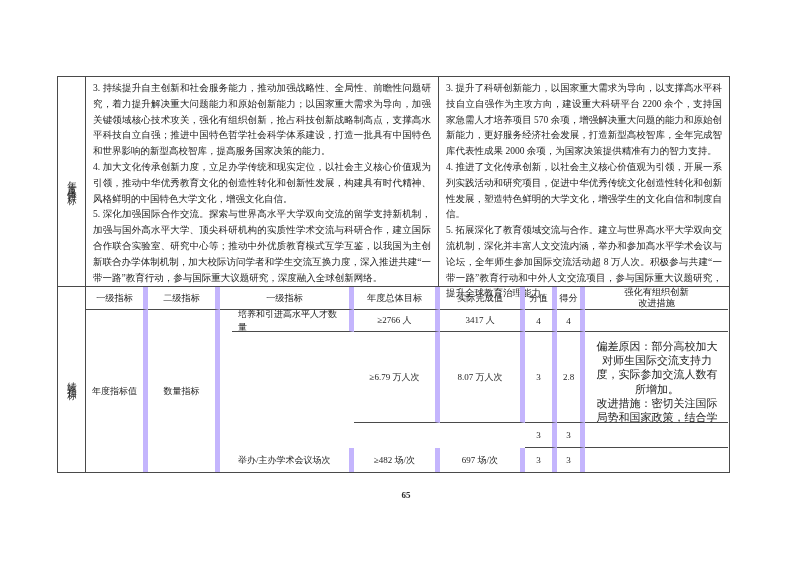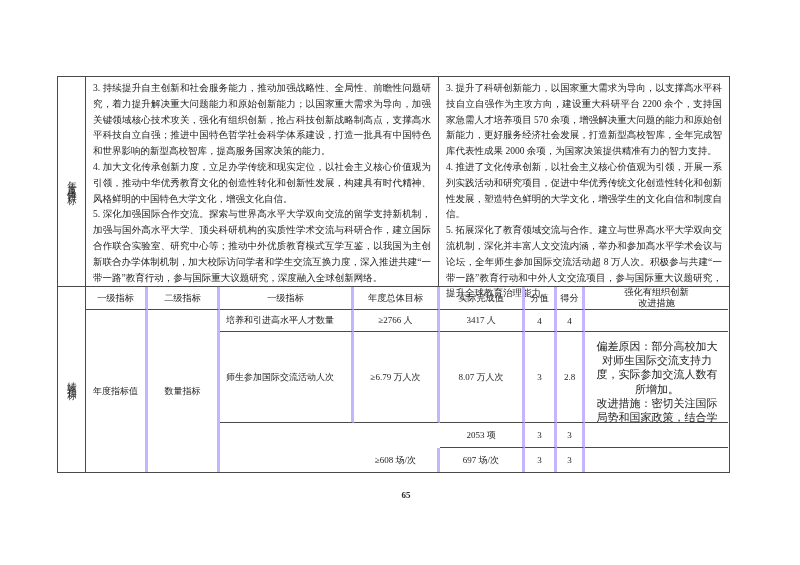"一级指标" .cell.br { border-right: 3px solid #c4b5fd -> 5px solid #c4b5fd }
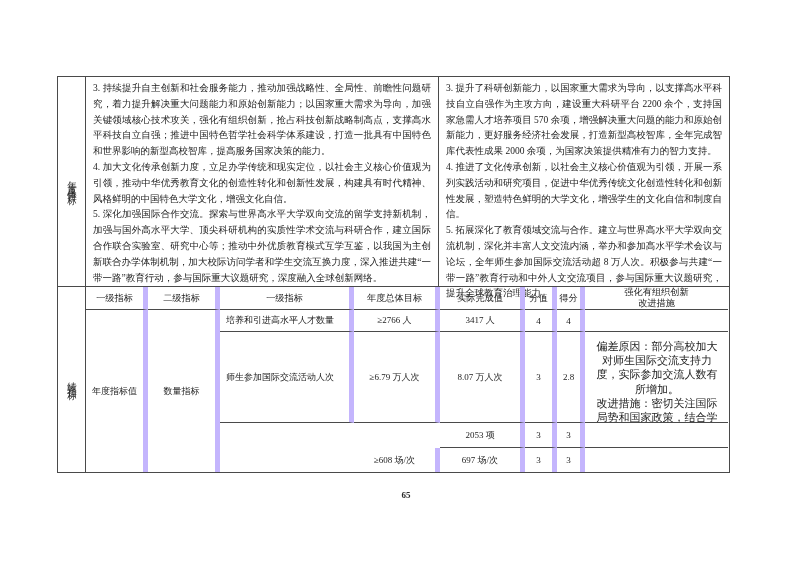"培养和引进高水平人才数量" .cell.left-al { margin-left: none -> 12px }
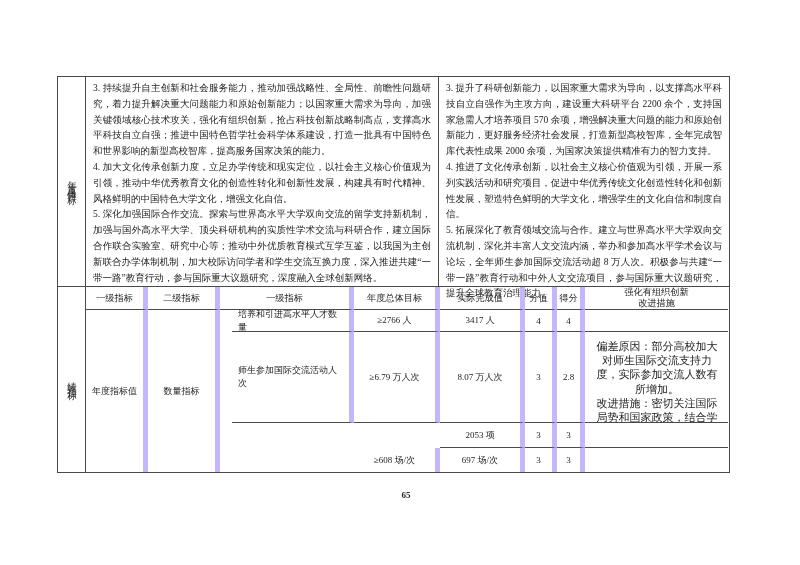"师生参加国际交流活动人次" div.cell { html: <div>师生参加国际交流活动人次</div> -> none }
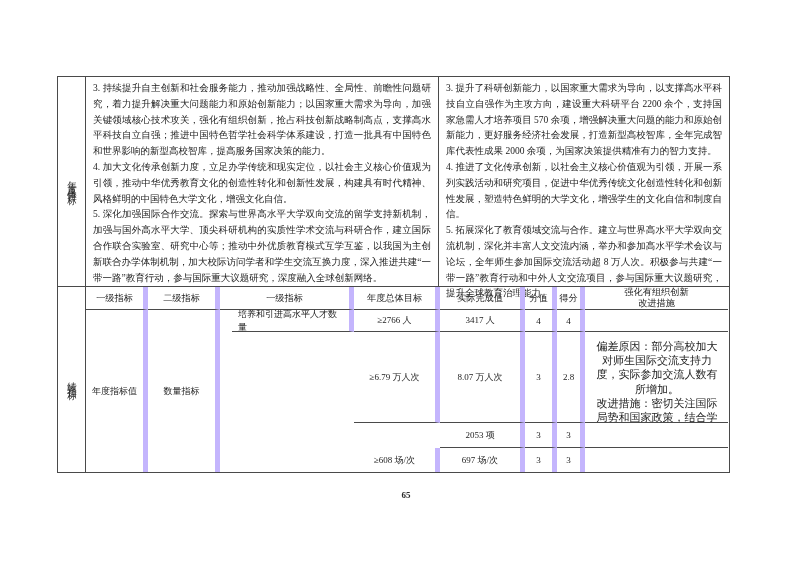"2053 项" div.cell { html: <div>2053 项</div> -> none }
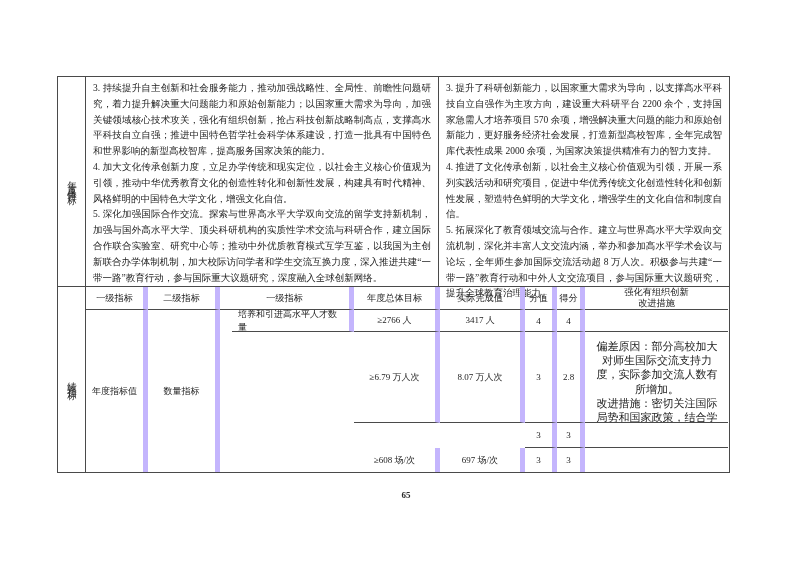"举办/主办学术会议场次" div.cell { html: none -> <div>举办/主办学术会议场次</div> }
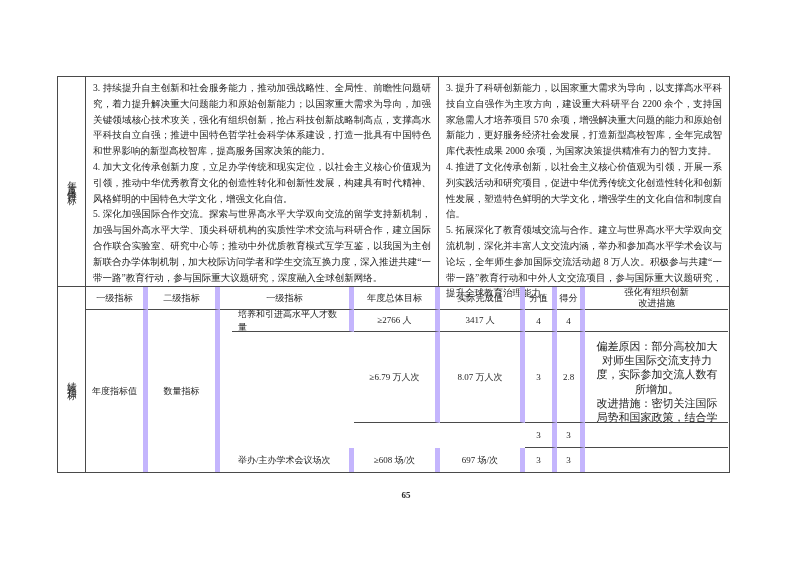"≥608 场/次" div.cell { text: 608 -> 482 }
